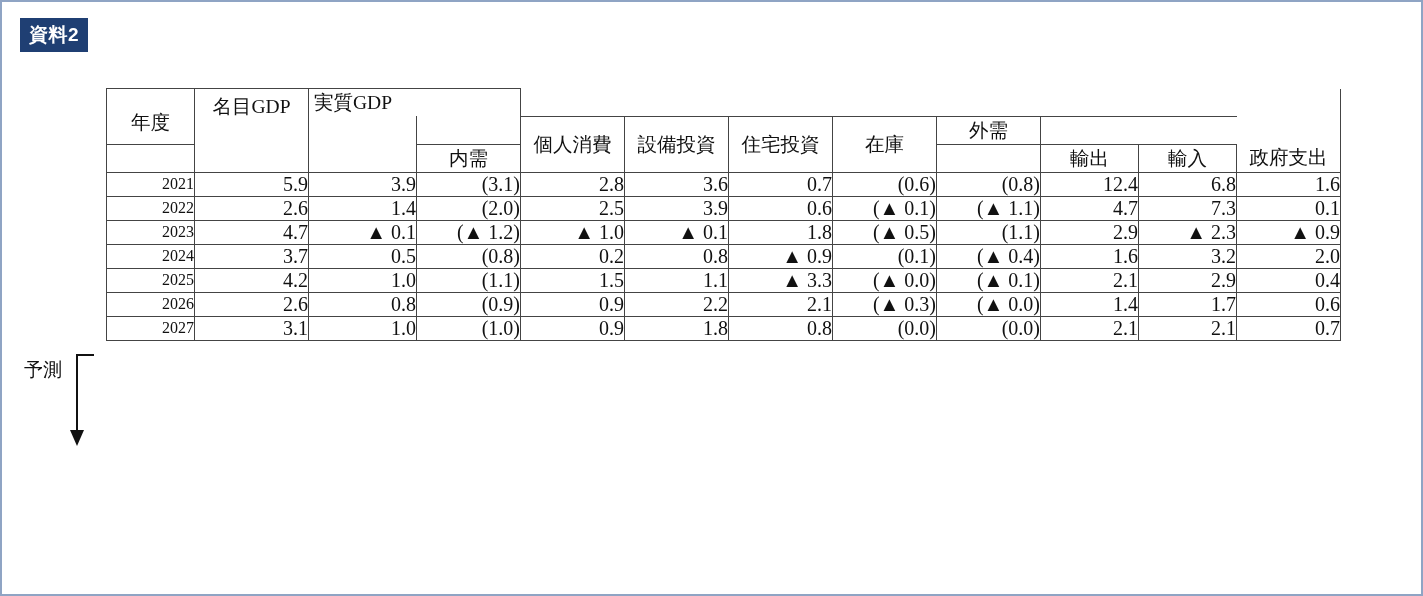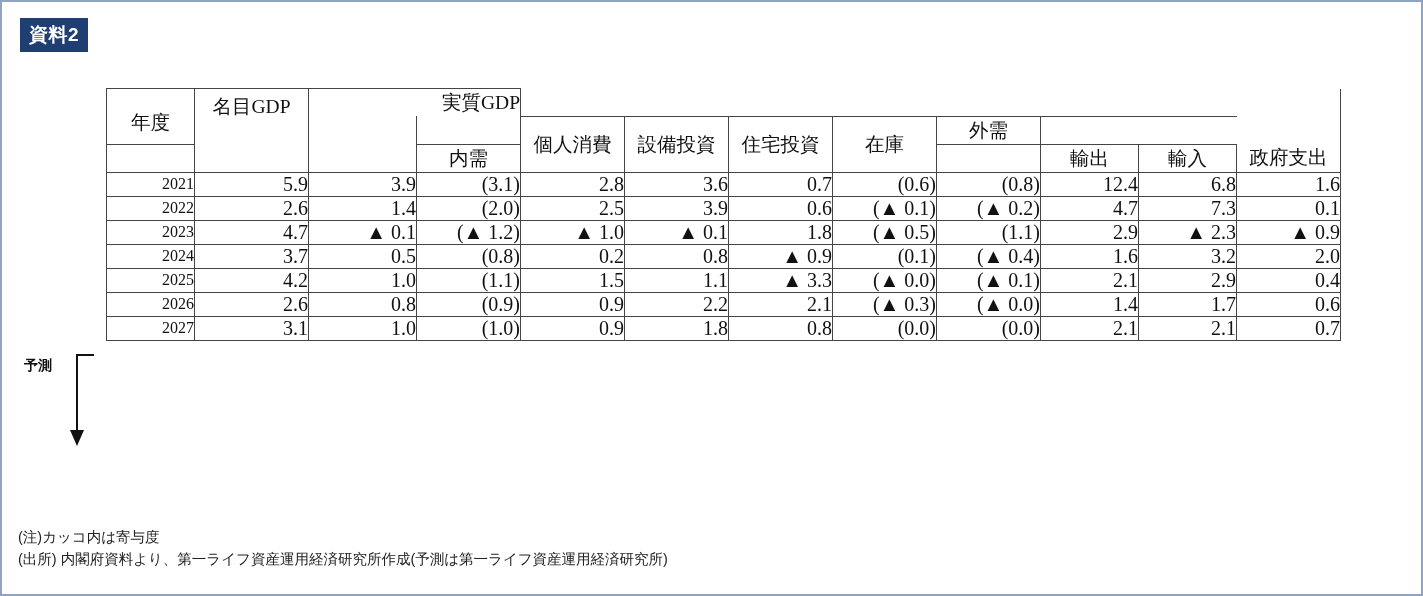"実質GDP" .hcell.left { text-align: right -> left }
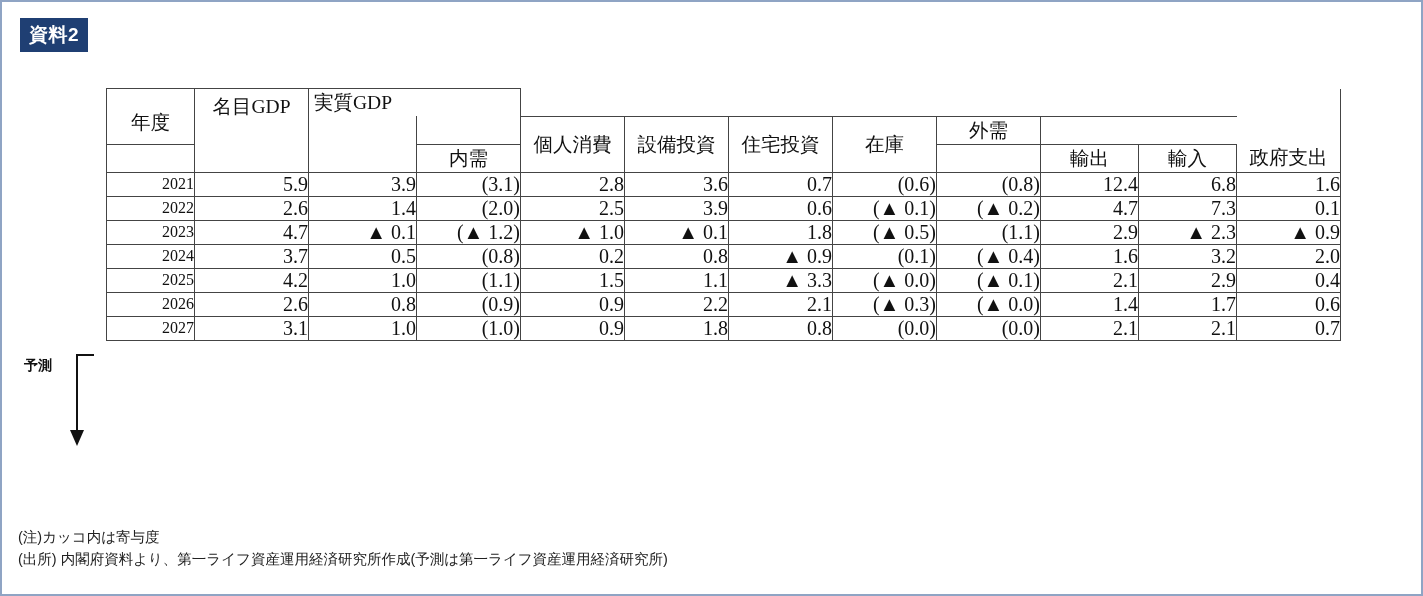"(▲ 0.2)" td.num { text: 0.2 -> 1.1 }
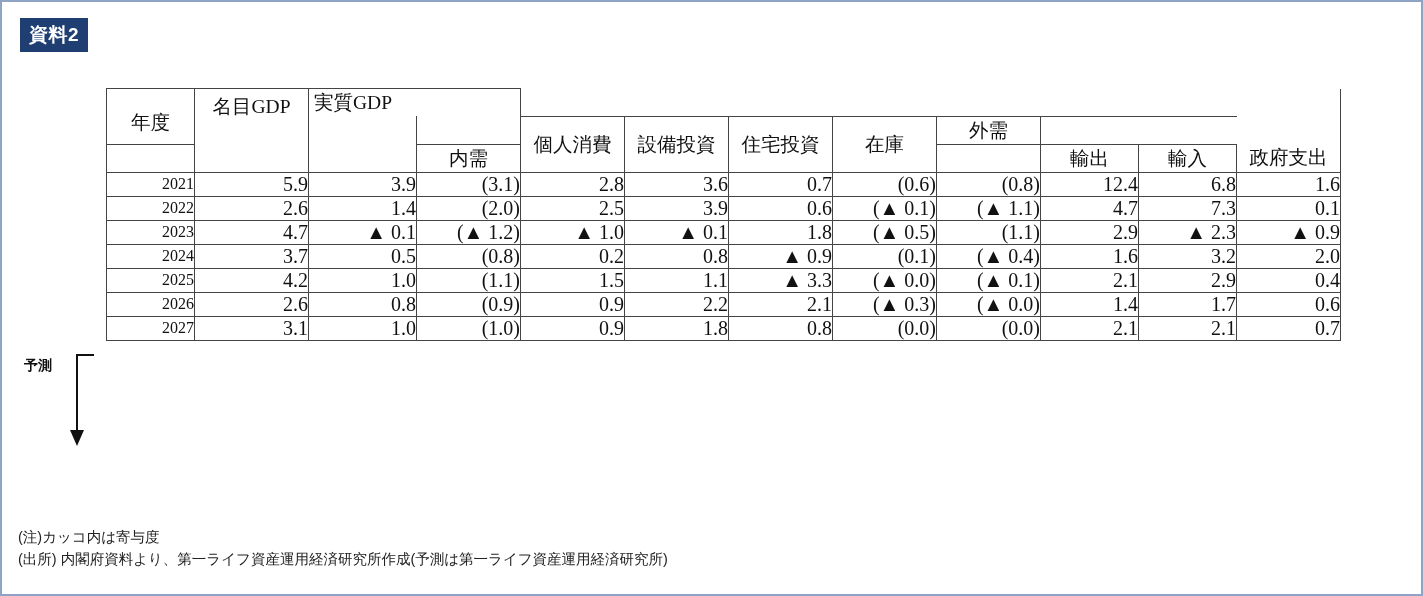"予測" .forecast-label { font-size: 14px -> 19px; font-weight: bold -> normal }
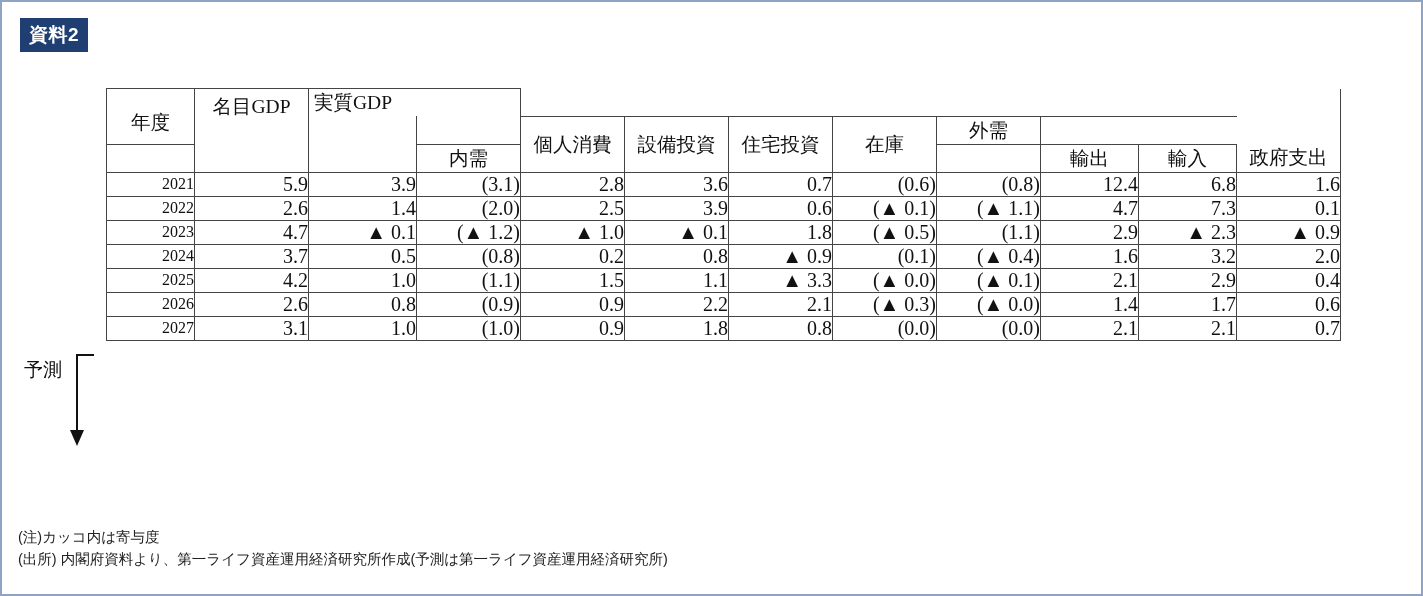"(注)カッコ内は寄与度" div.notes { html: <div> <div>(注)カッコ内は寄与度</div> <div>(出所) 内閣府資料より、第一ライフ資産運用経済研究所作成(予測は第一ライフ資産運用経済研究所)</div> </div> -> none }
